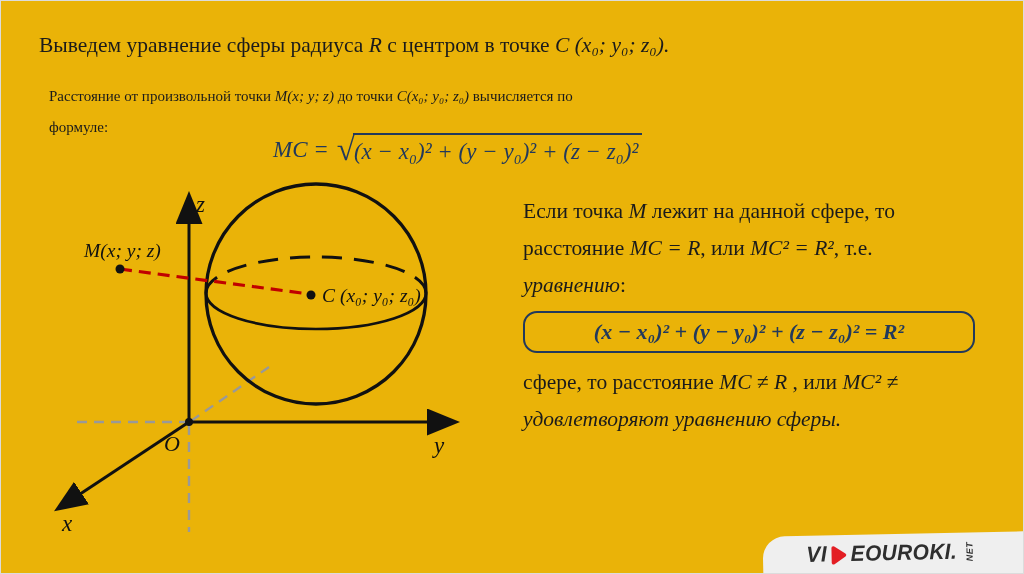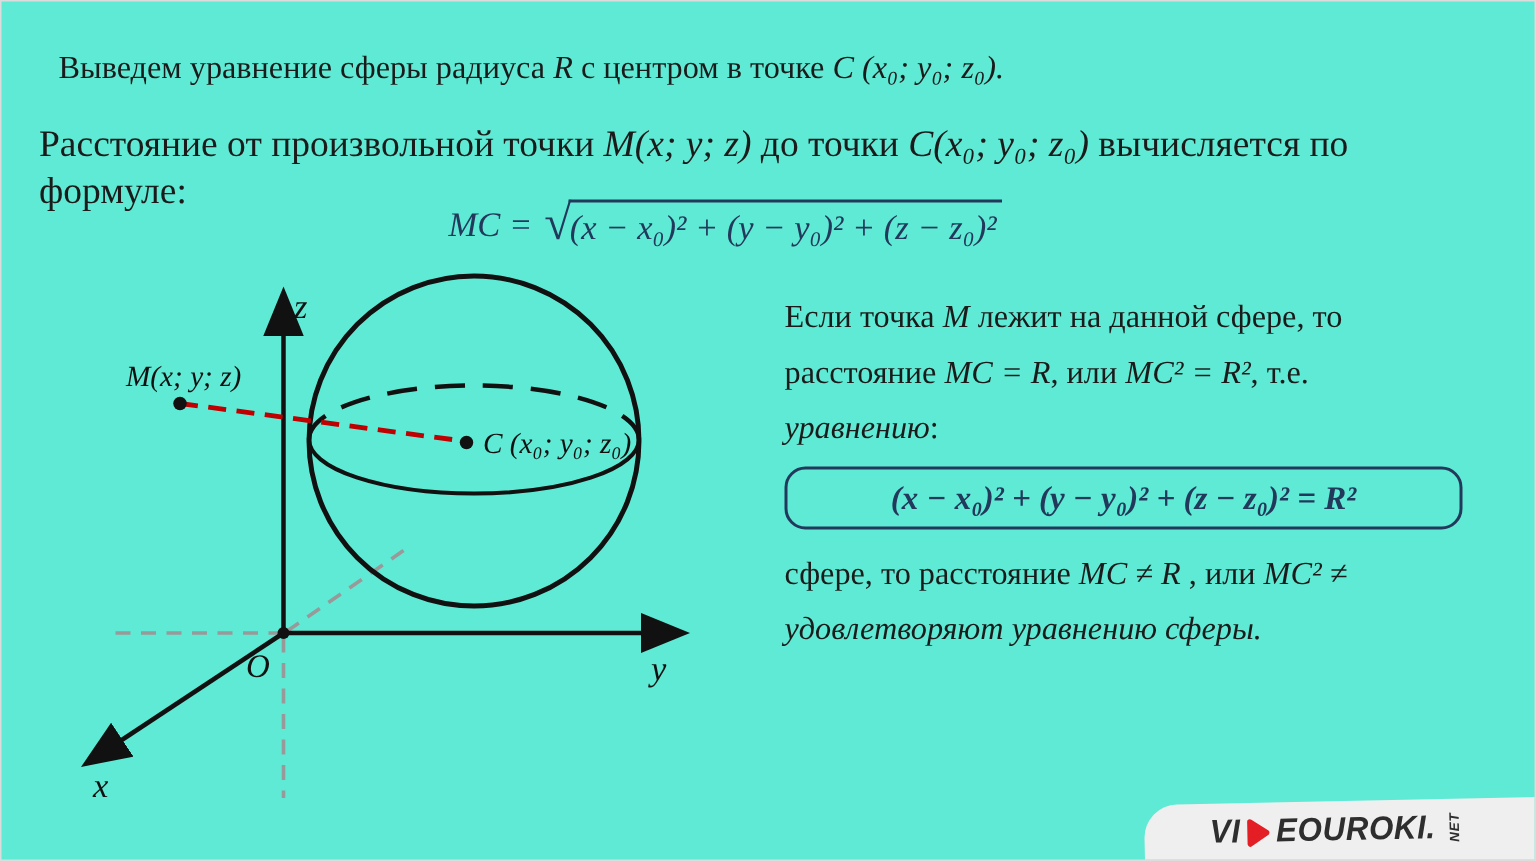"Выведем уравнение сферы радиуса R" #slide { background: #5eead4 -> #eab308 }
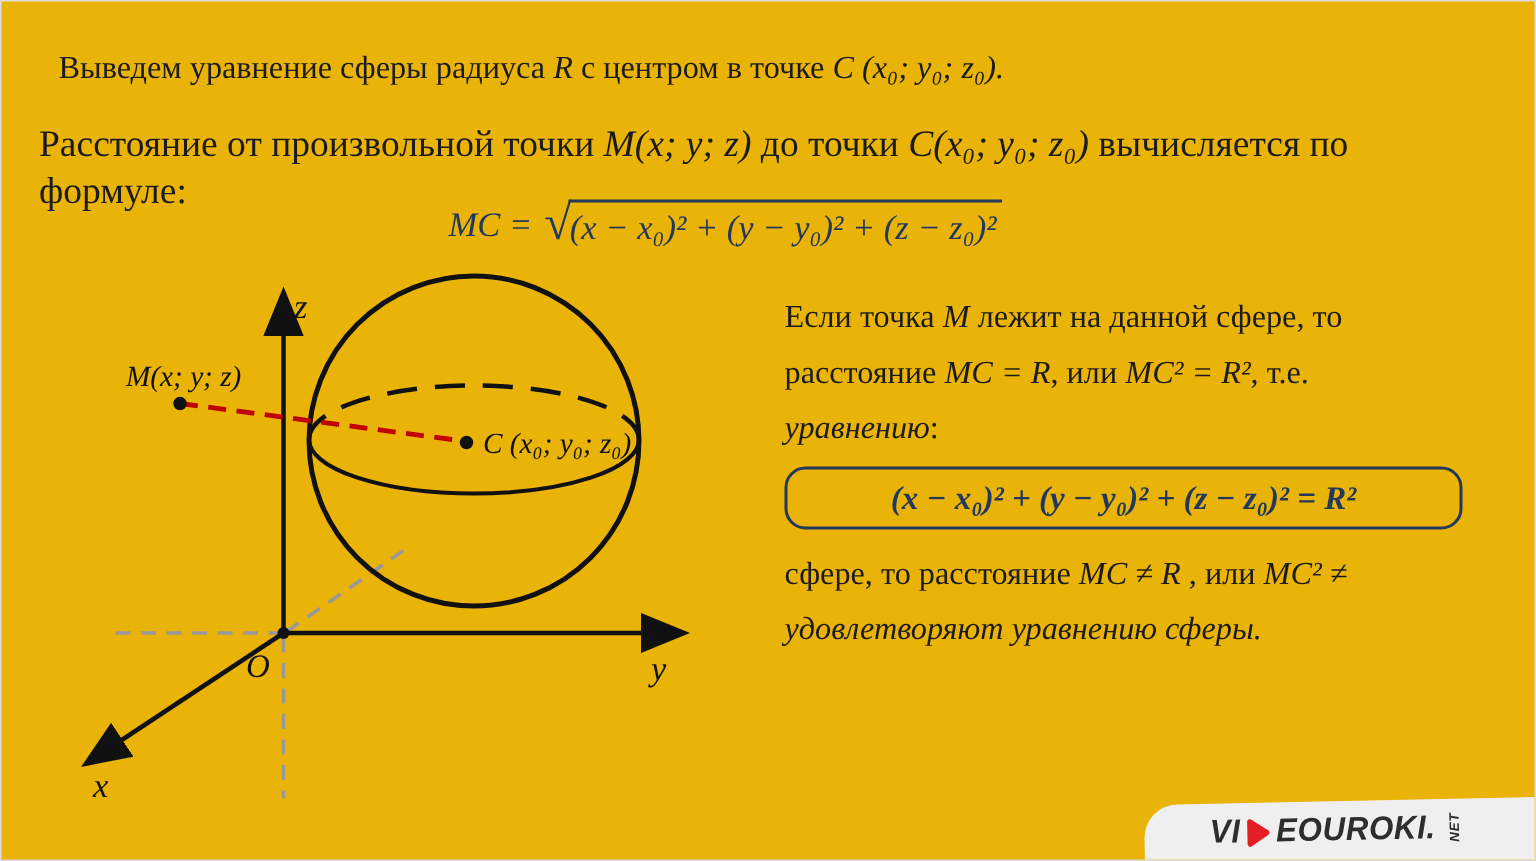"Расстояние от произвольной точки M(x;" #para2 { font-size: 25px -> 15px; left: 25px -> 48px }
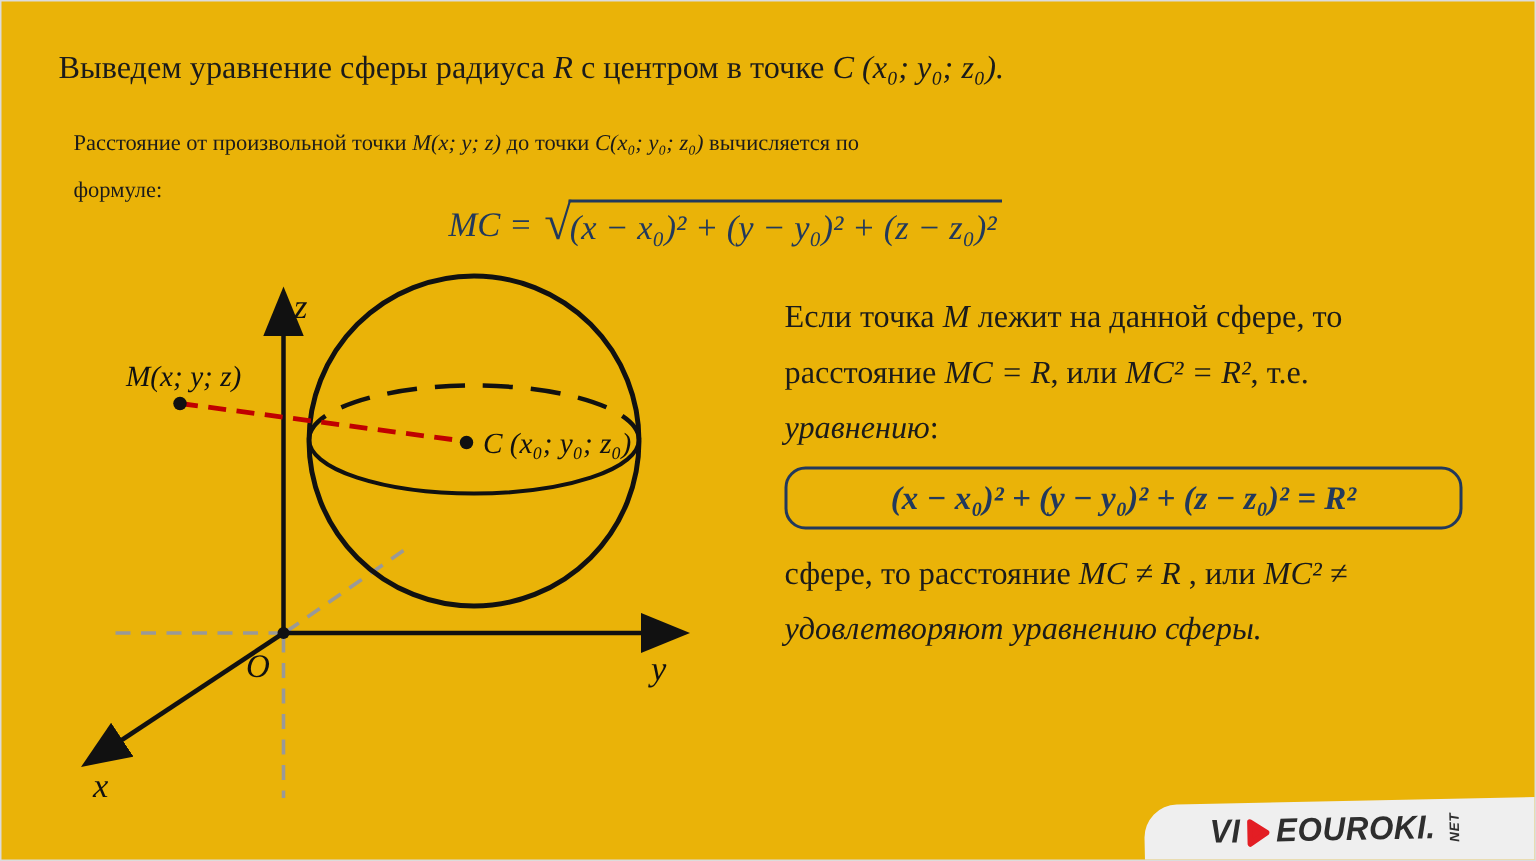"MC =" #main-formula { margin-left: 26px -> none }
